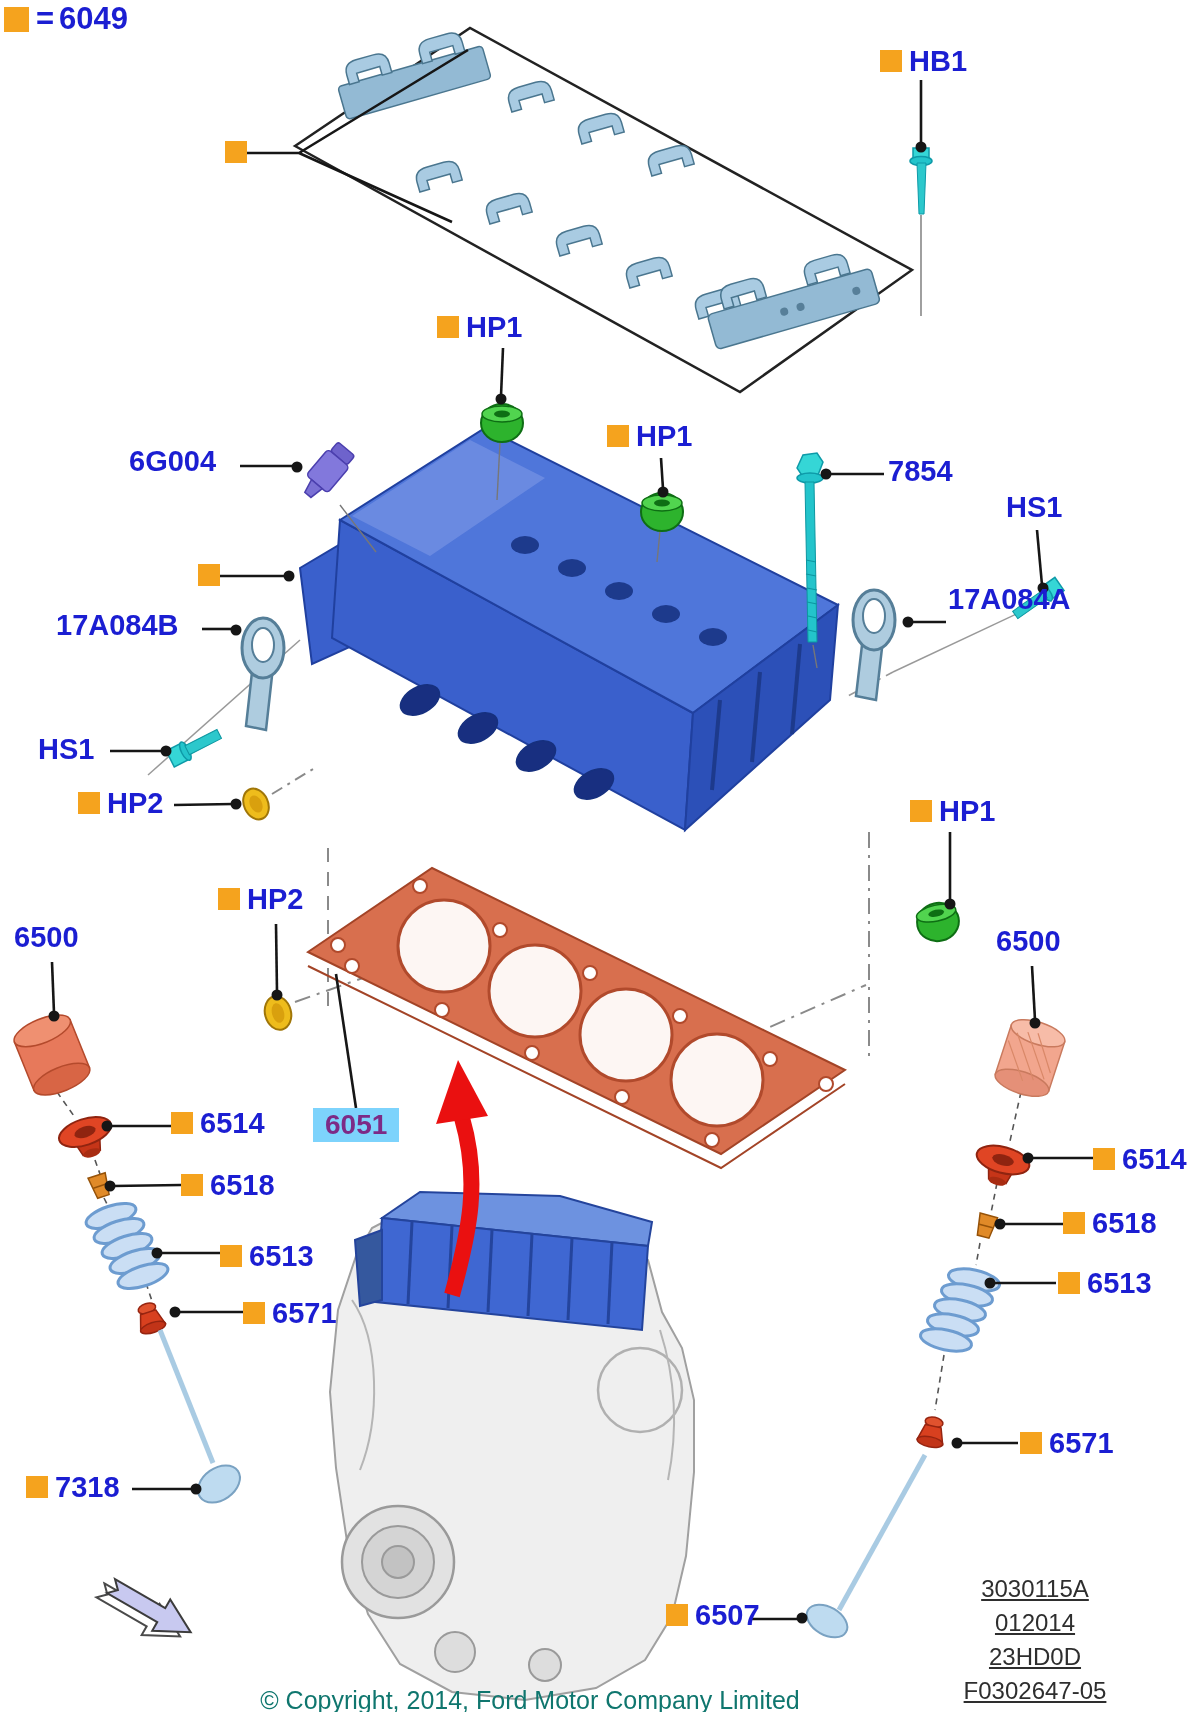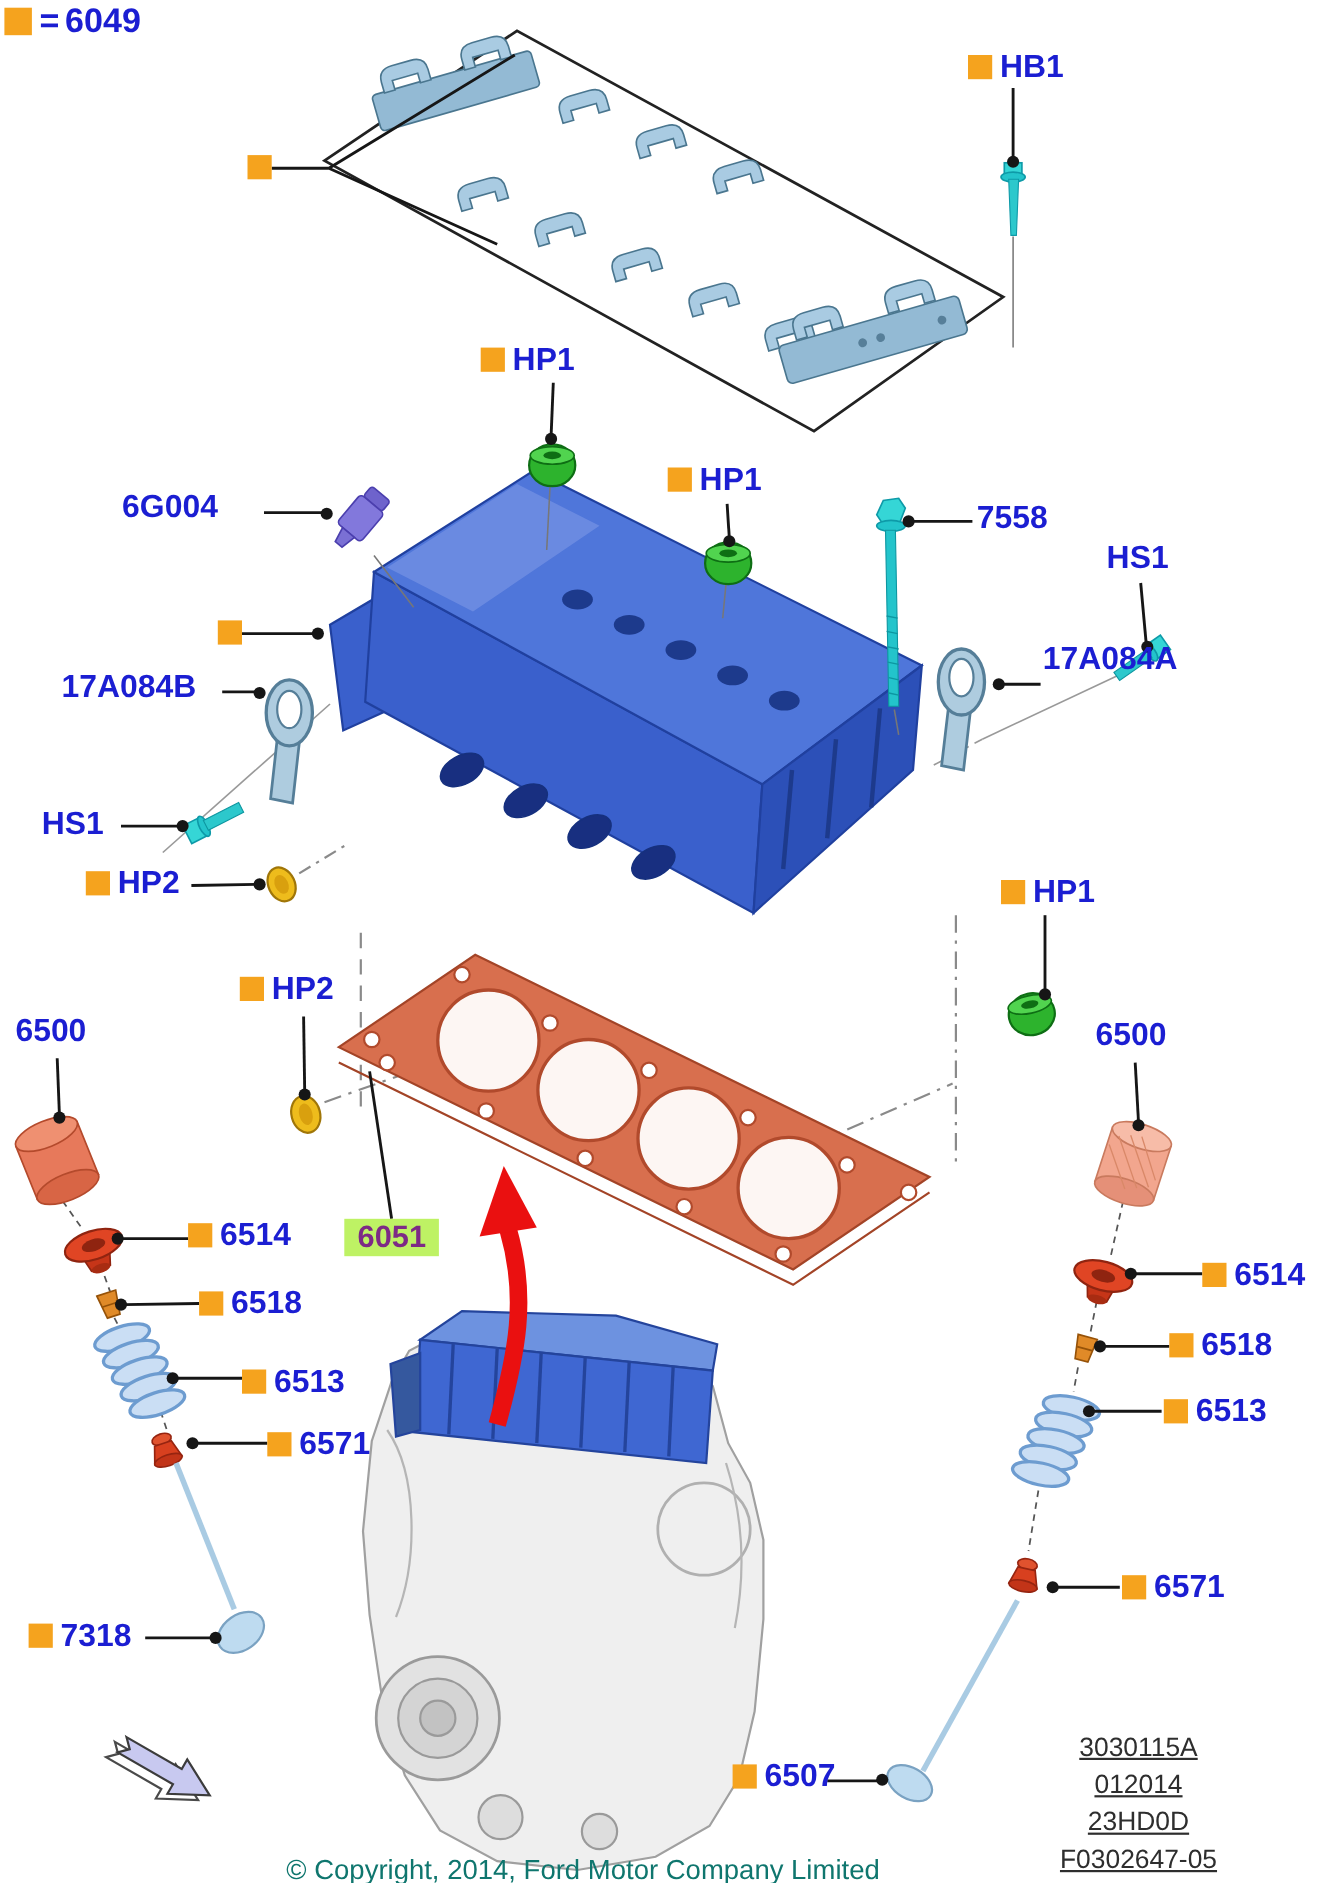"6G004" div.callout { left: 111px -> 129px }
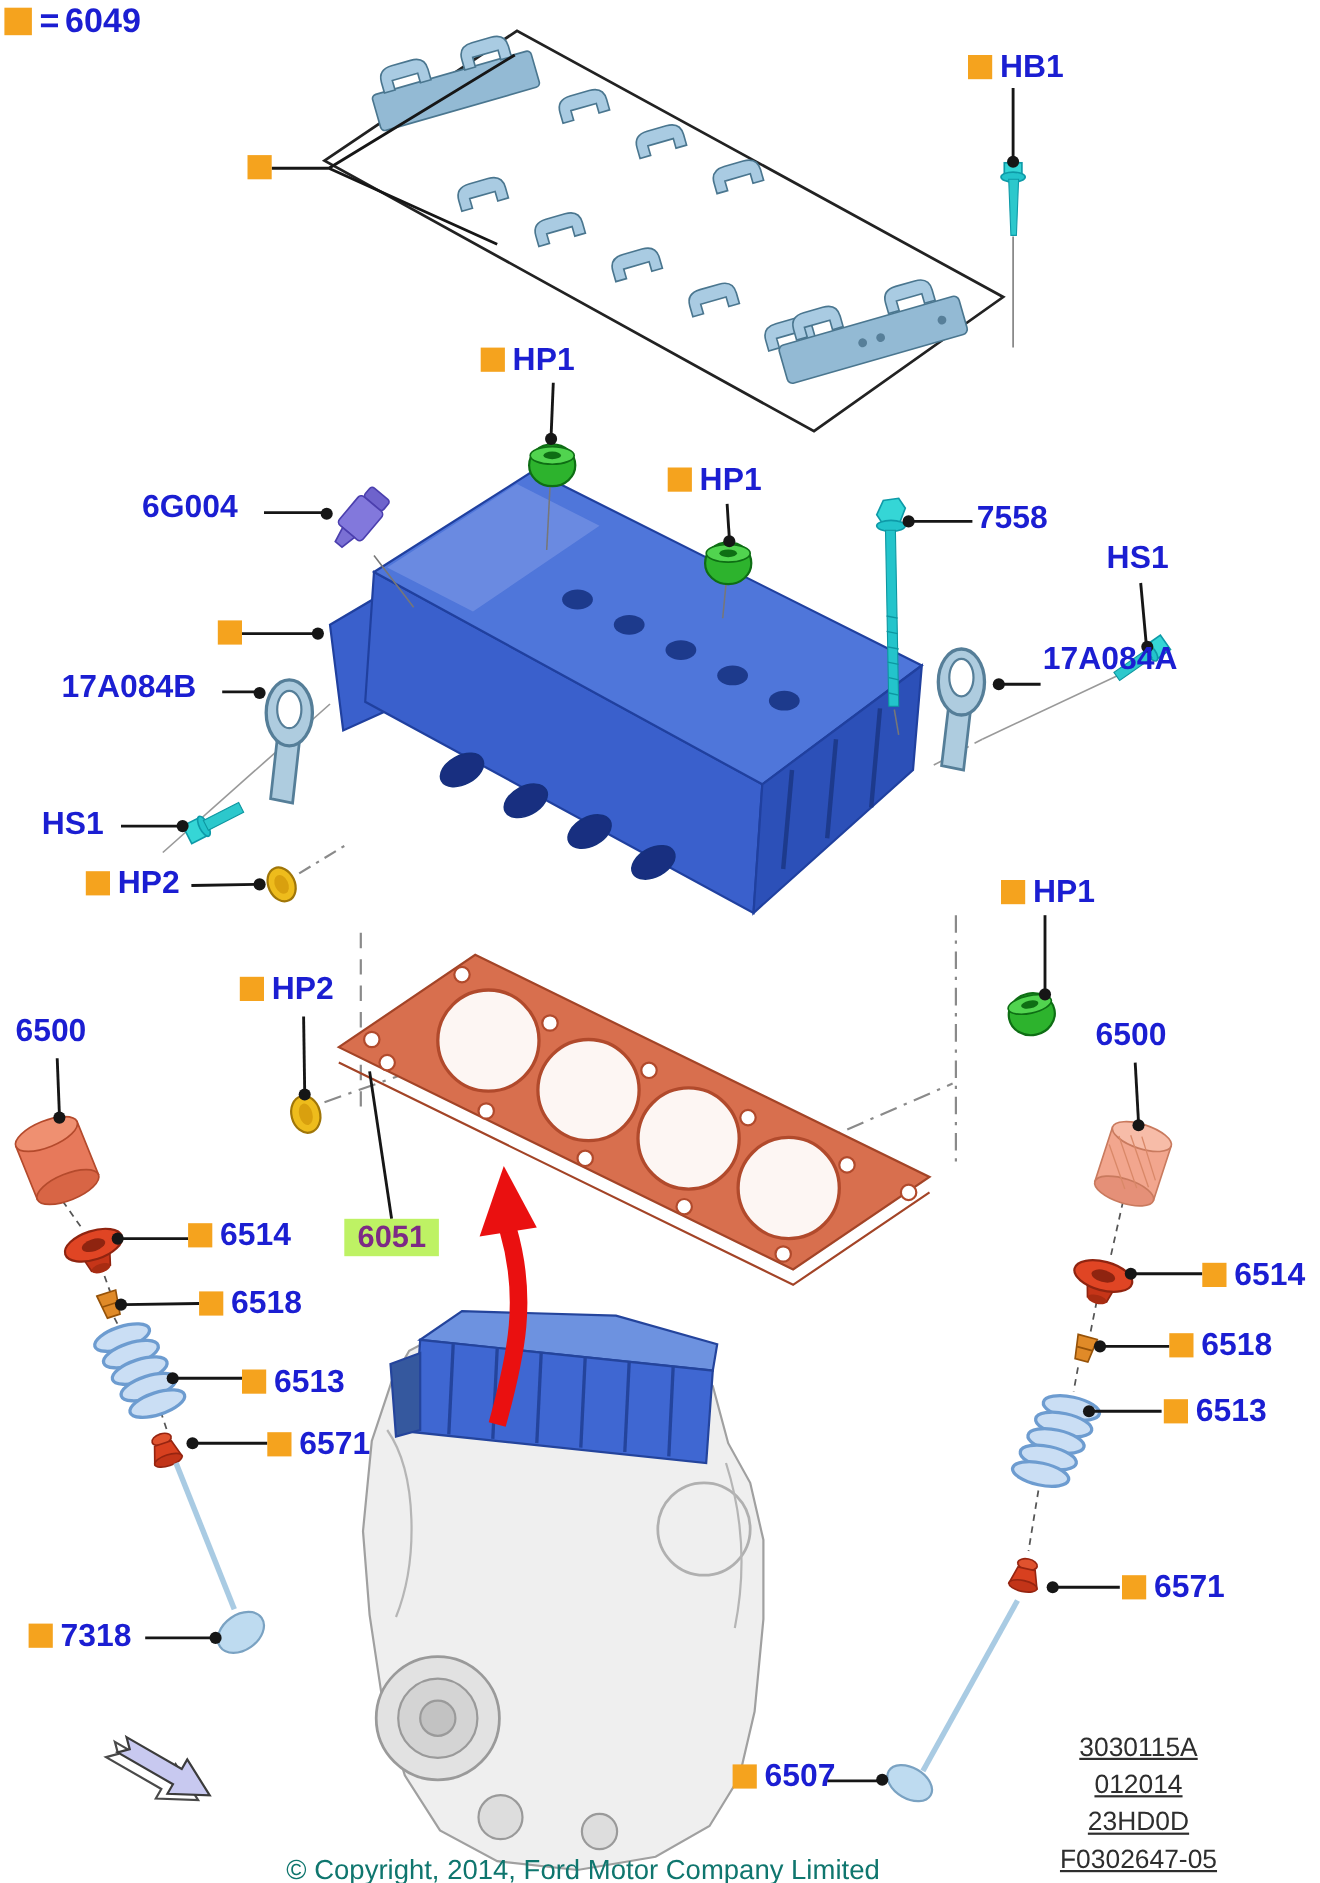"7558" span { text: 7558 -> 7854 }
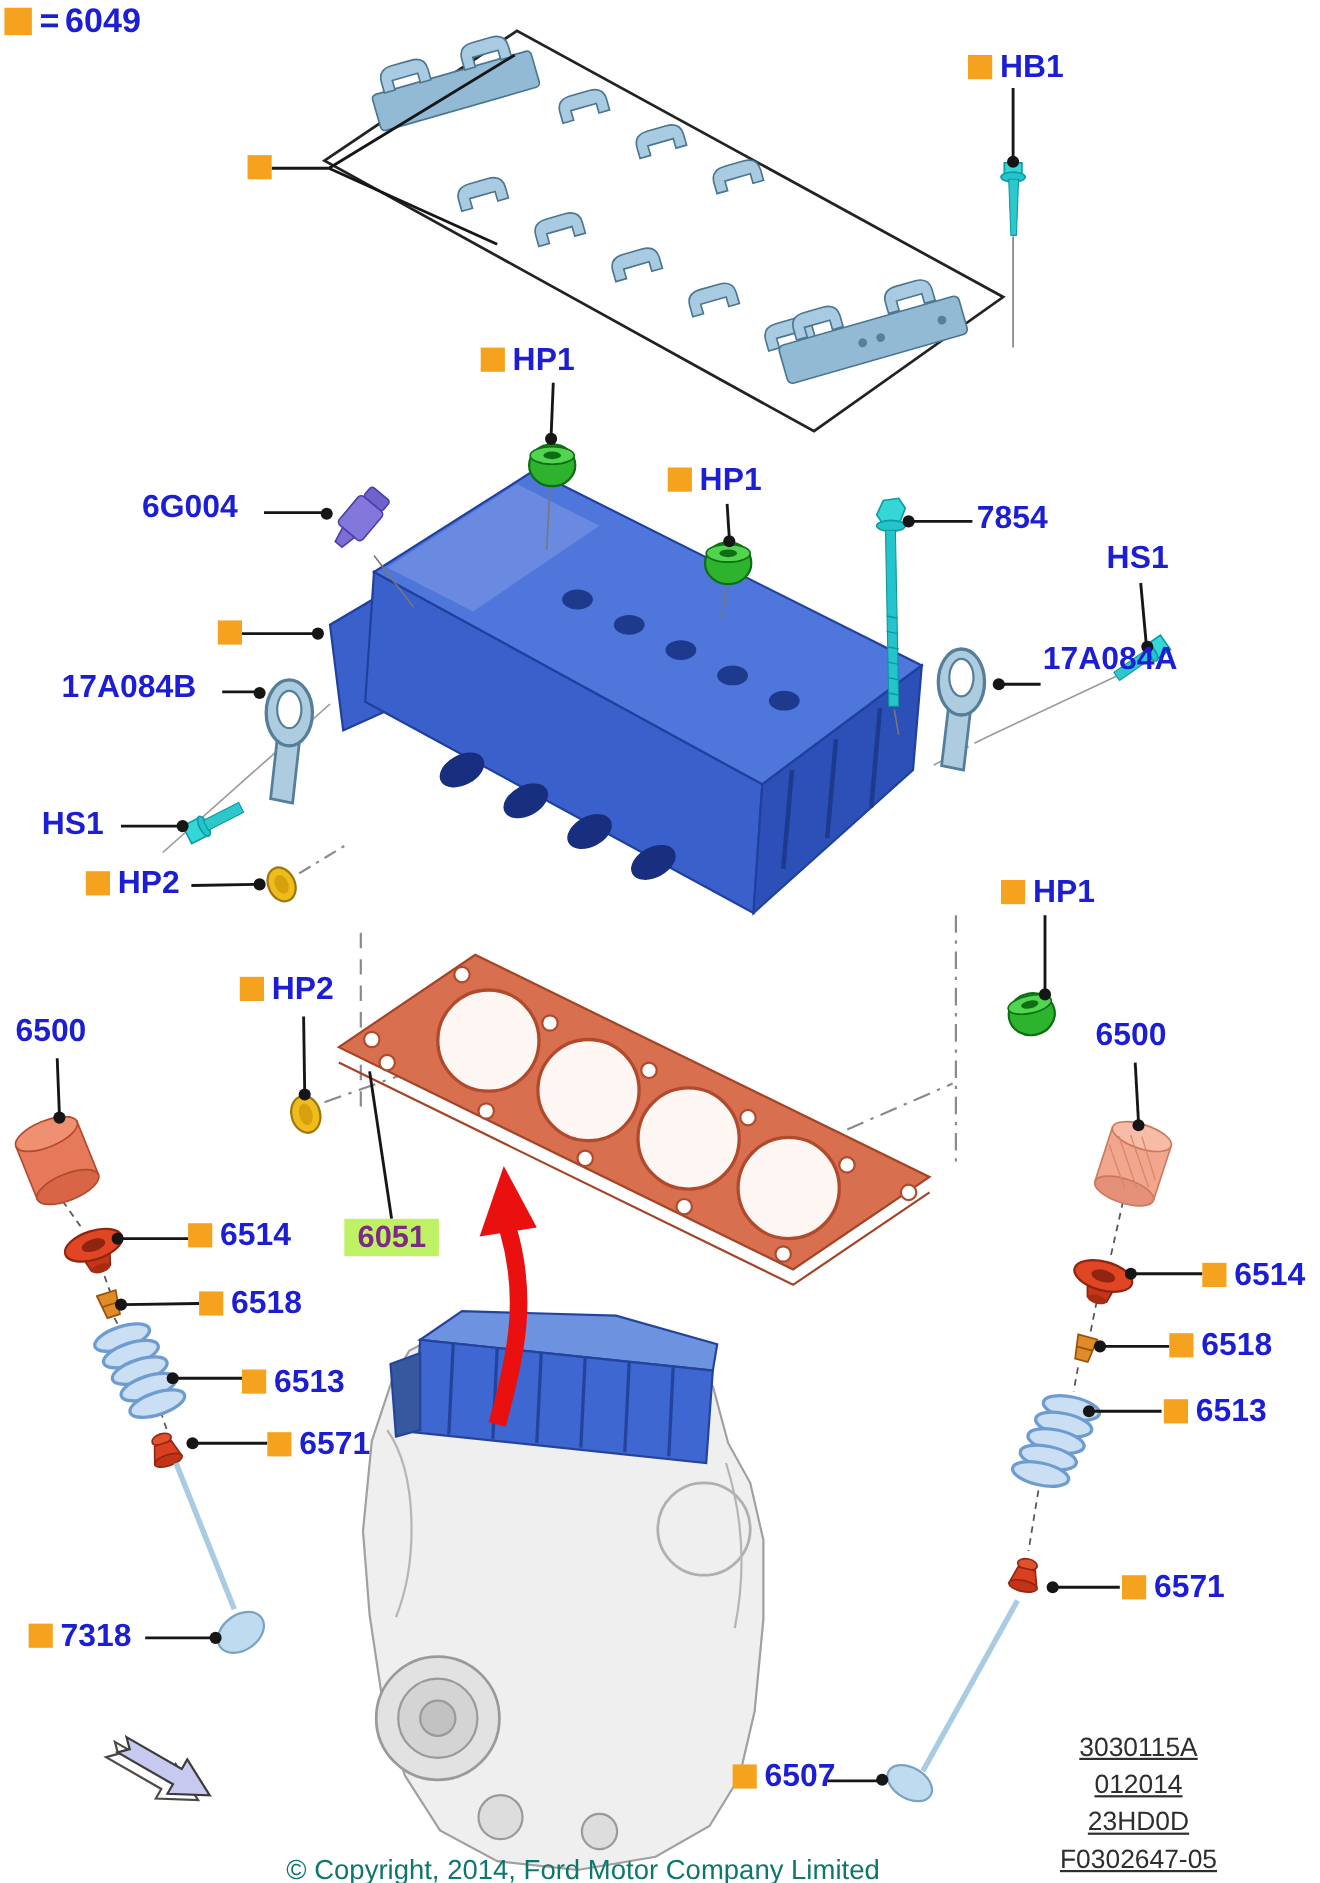"6051" .hl-label { background: #bef264 -> #7dd3fc }
